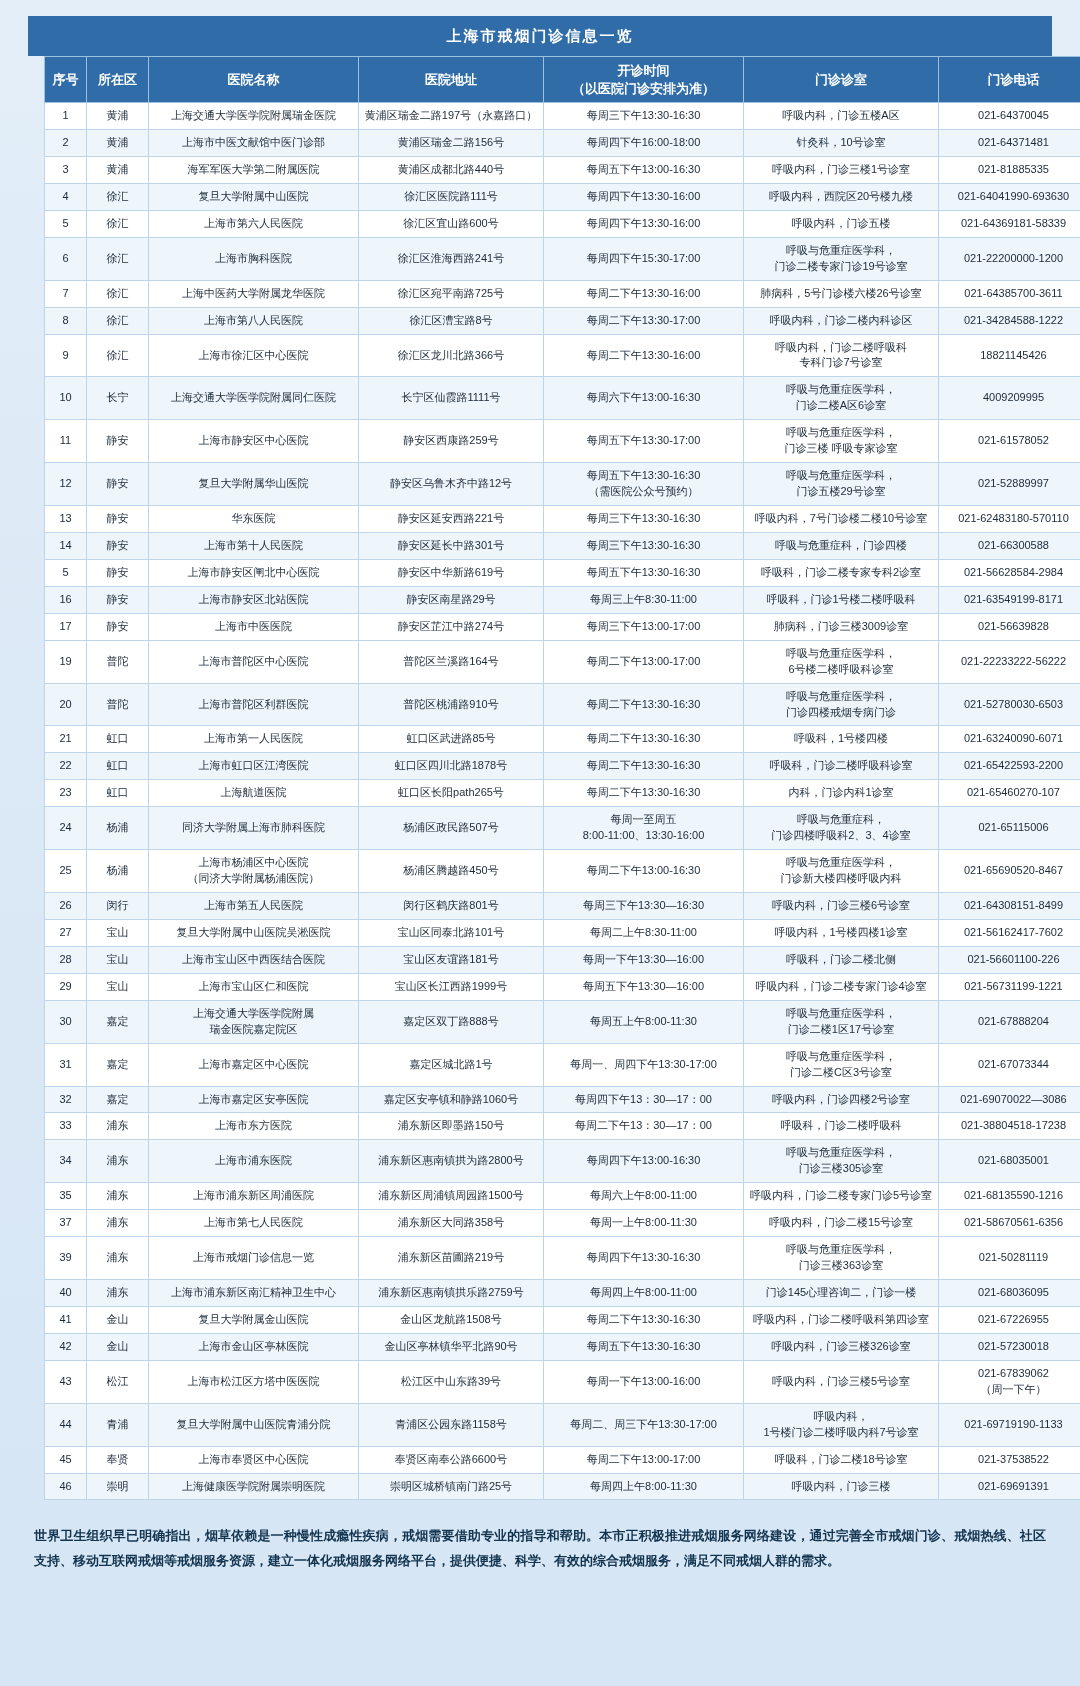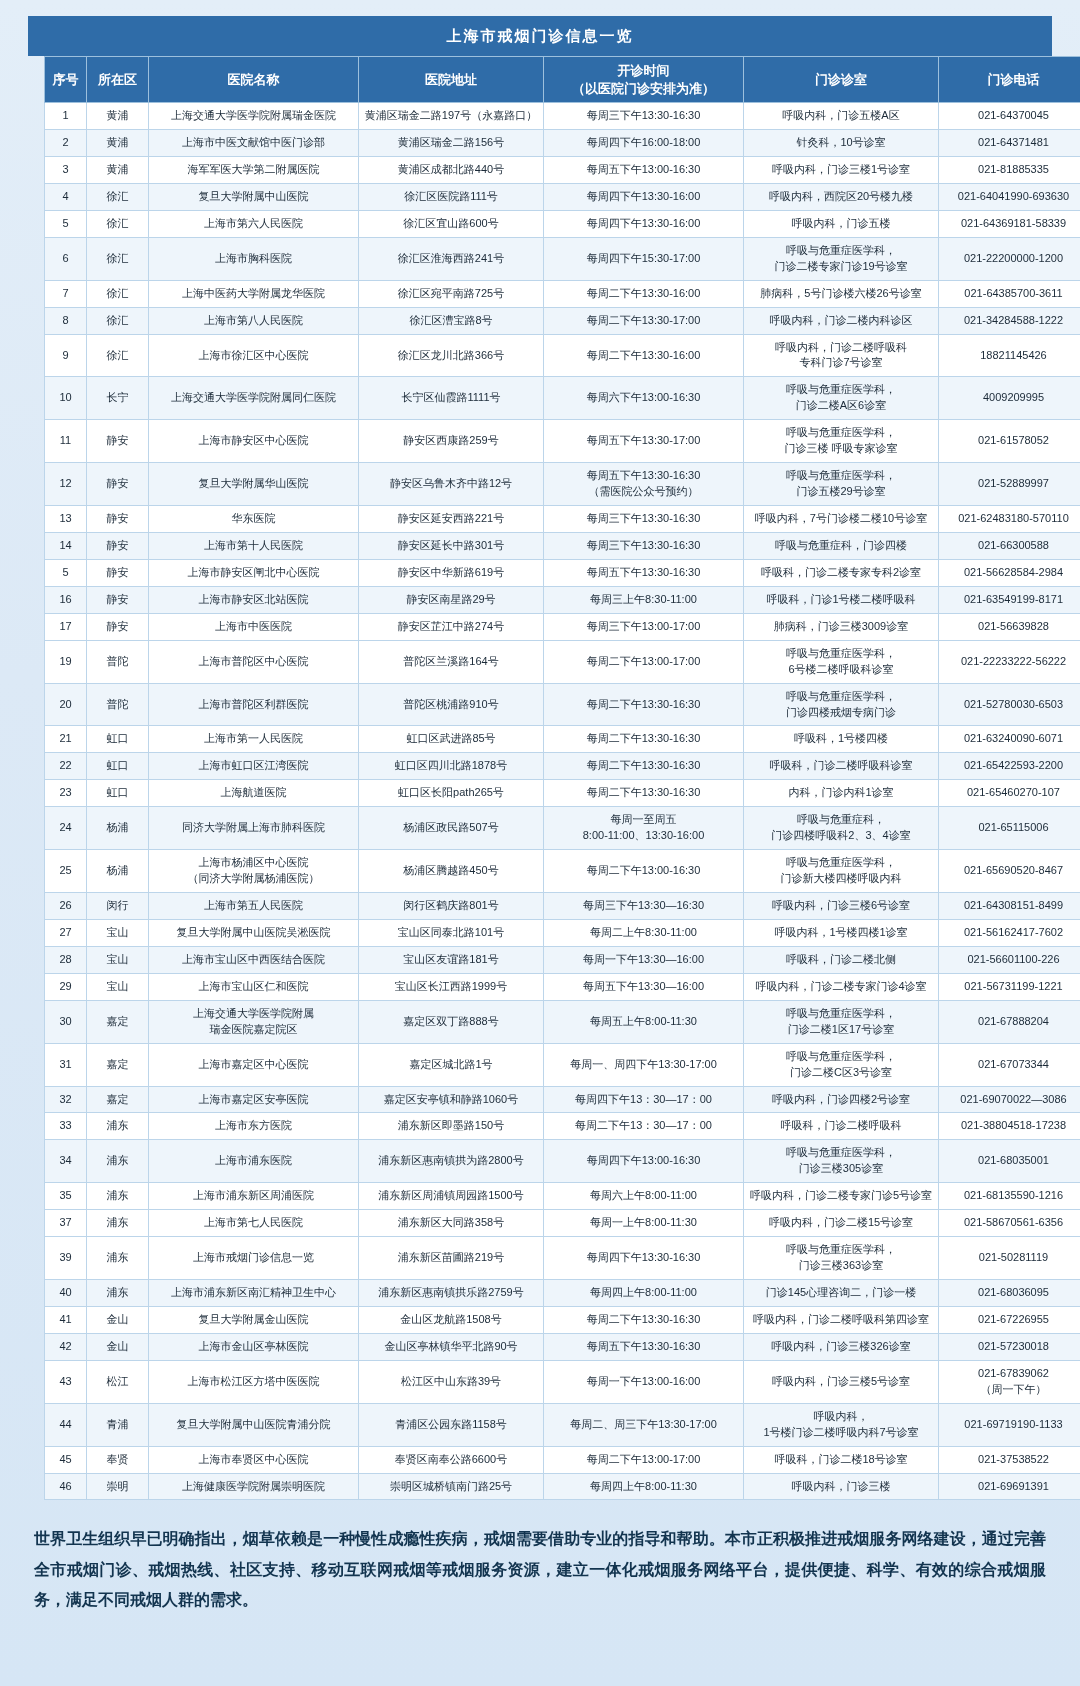"世界卫生组织早已明确指出，烟草依赖是一种慢性成瘾性疾病，戒烟需要借助专业的指导和" .footer { font-size: 16px -> 13px }
